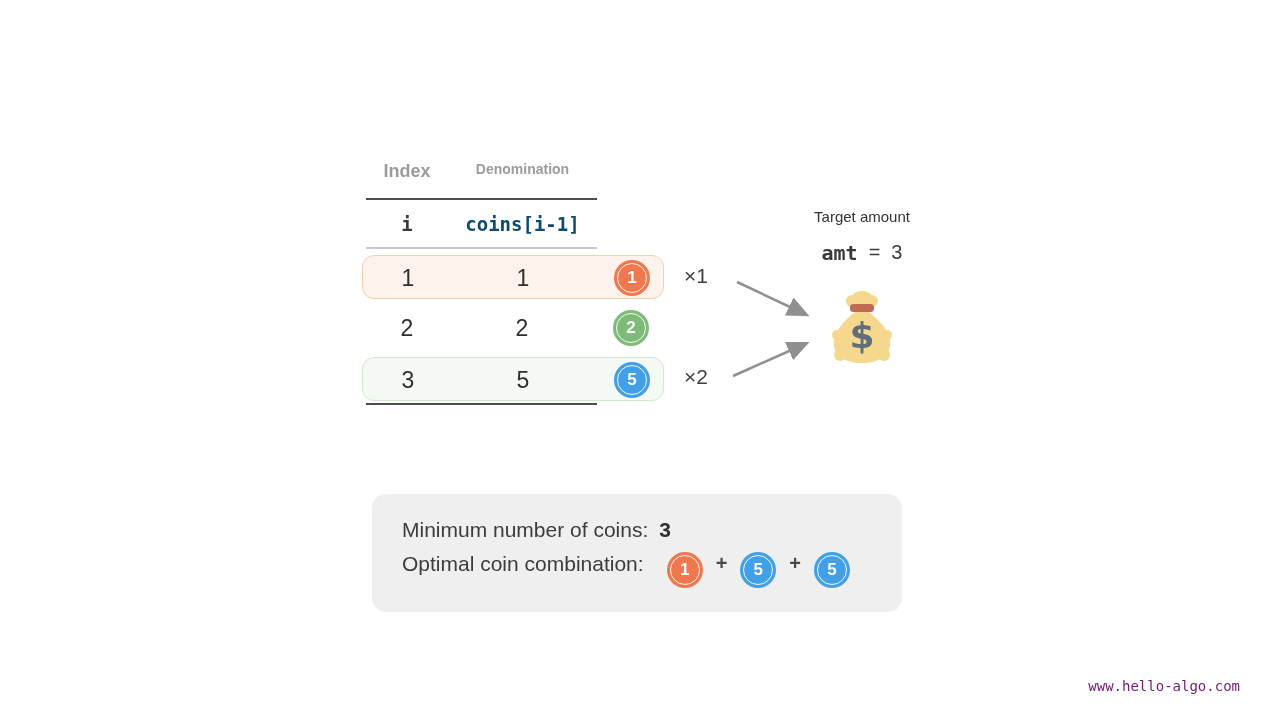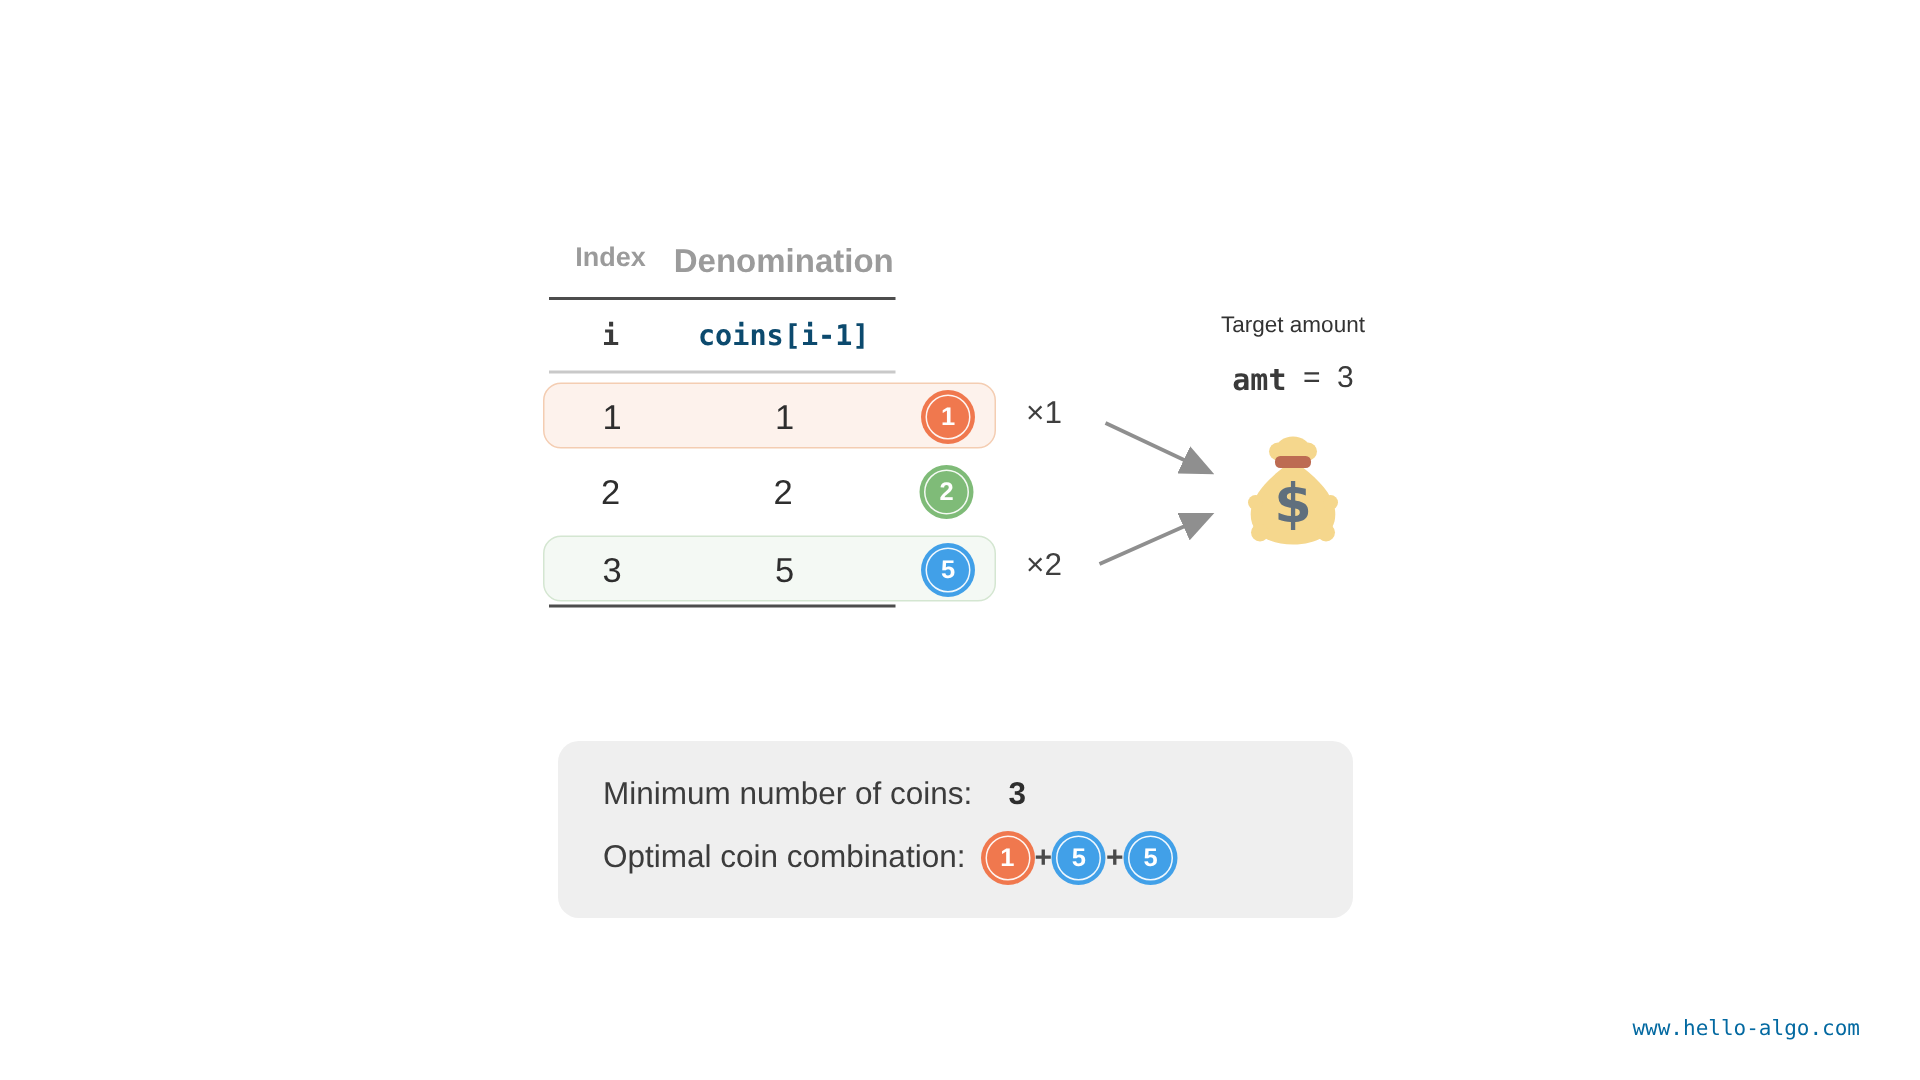"Denomination" .col-headers .h2 { font-size: 22px -> 14px }
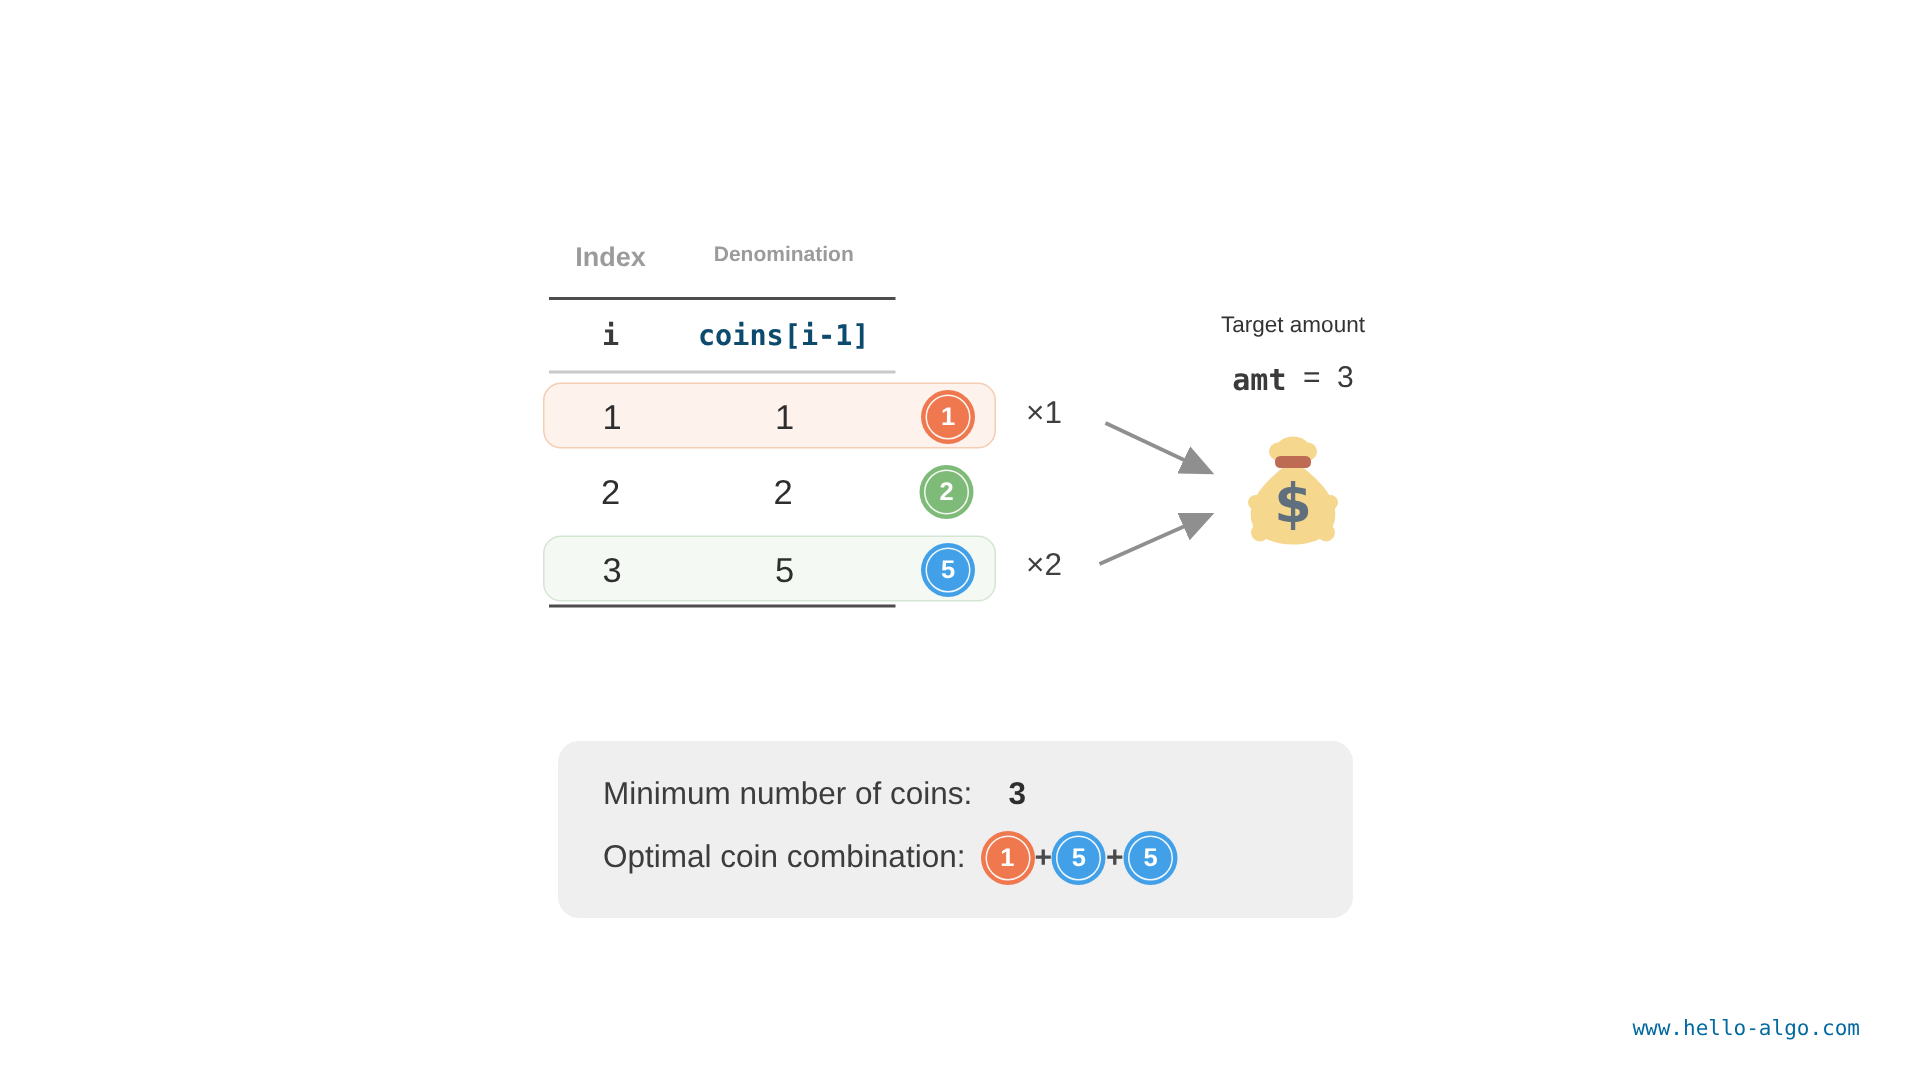"Minimum number of coins:" .summary .line1 { gap: 24px -> 11px }
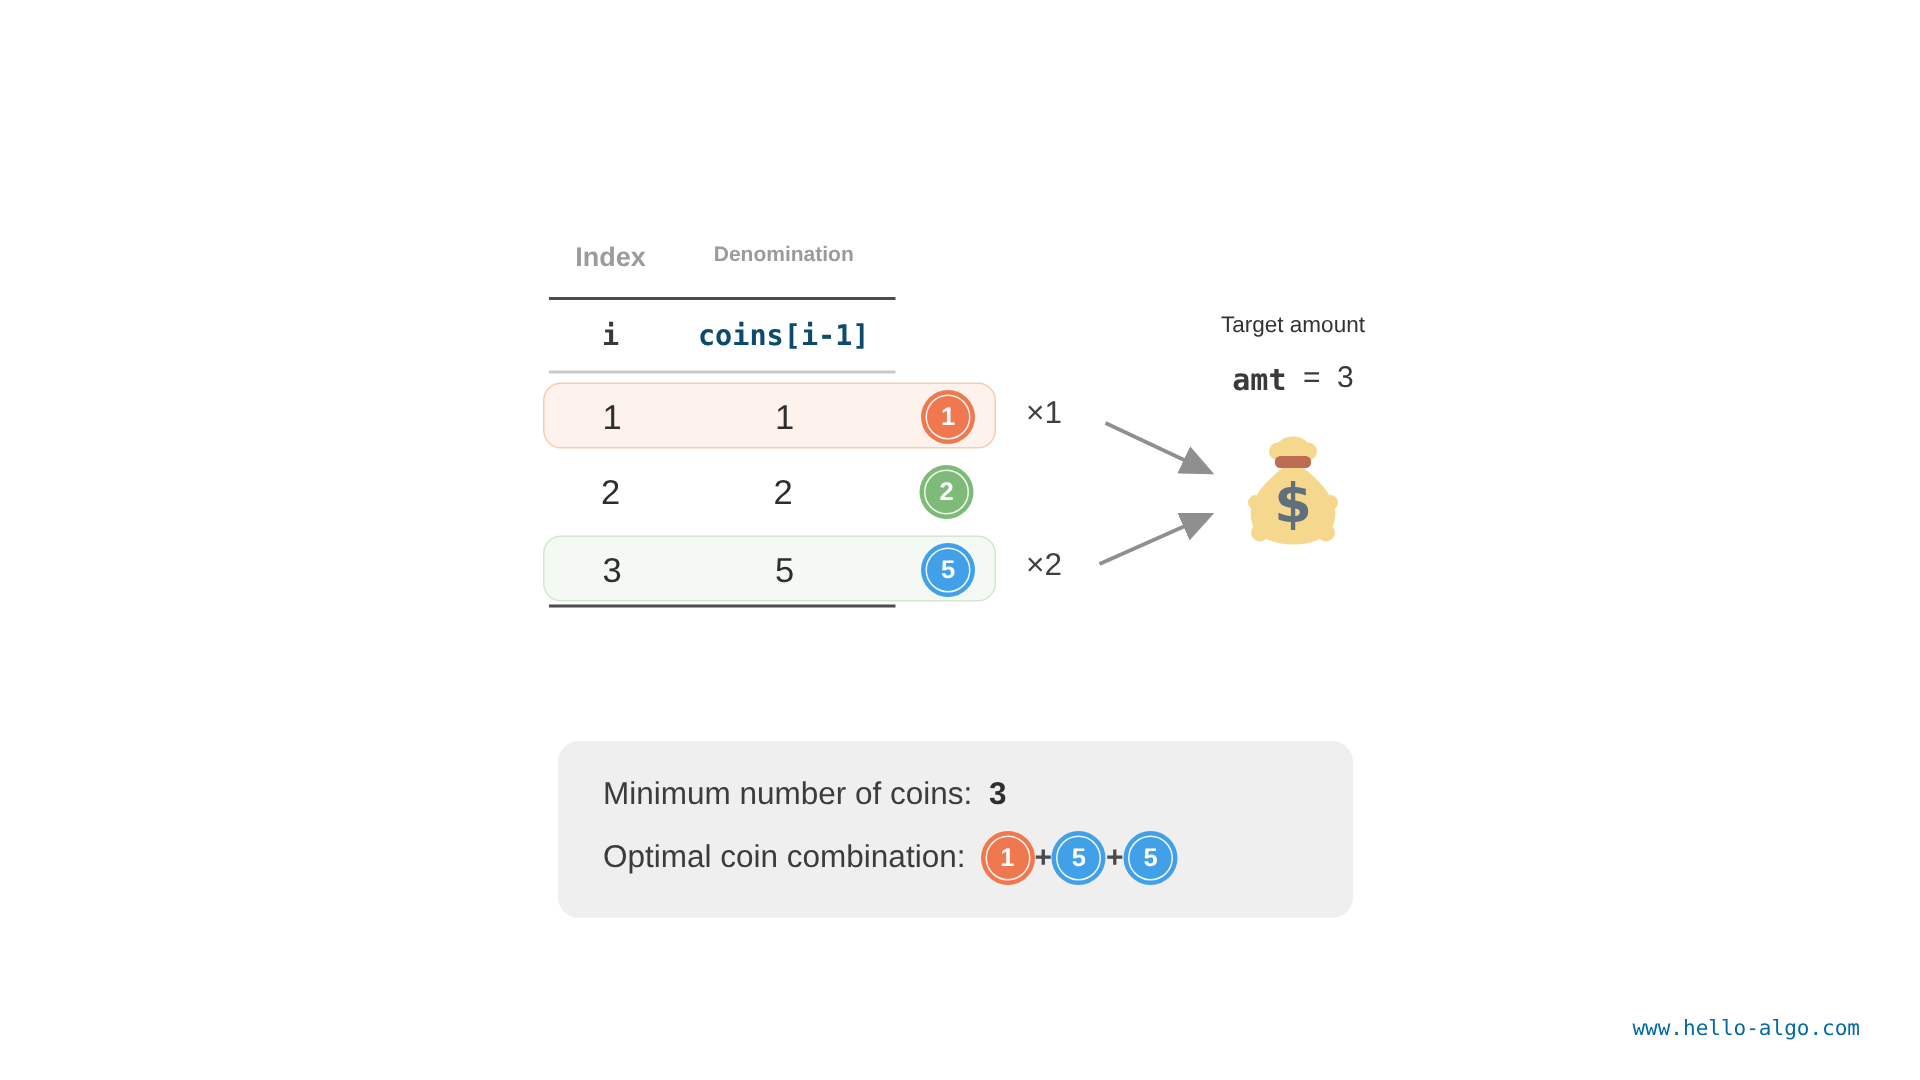"Optimal coin combination:" .summary .line2 { align-items: center -> none; gap: none -> 13px }
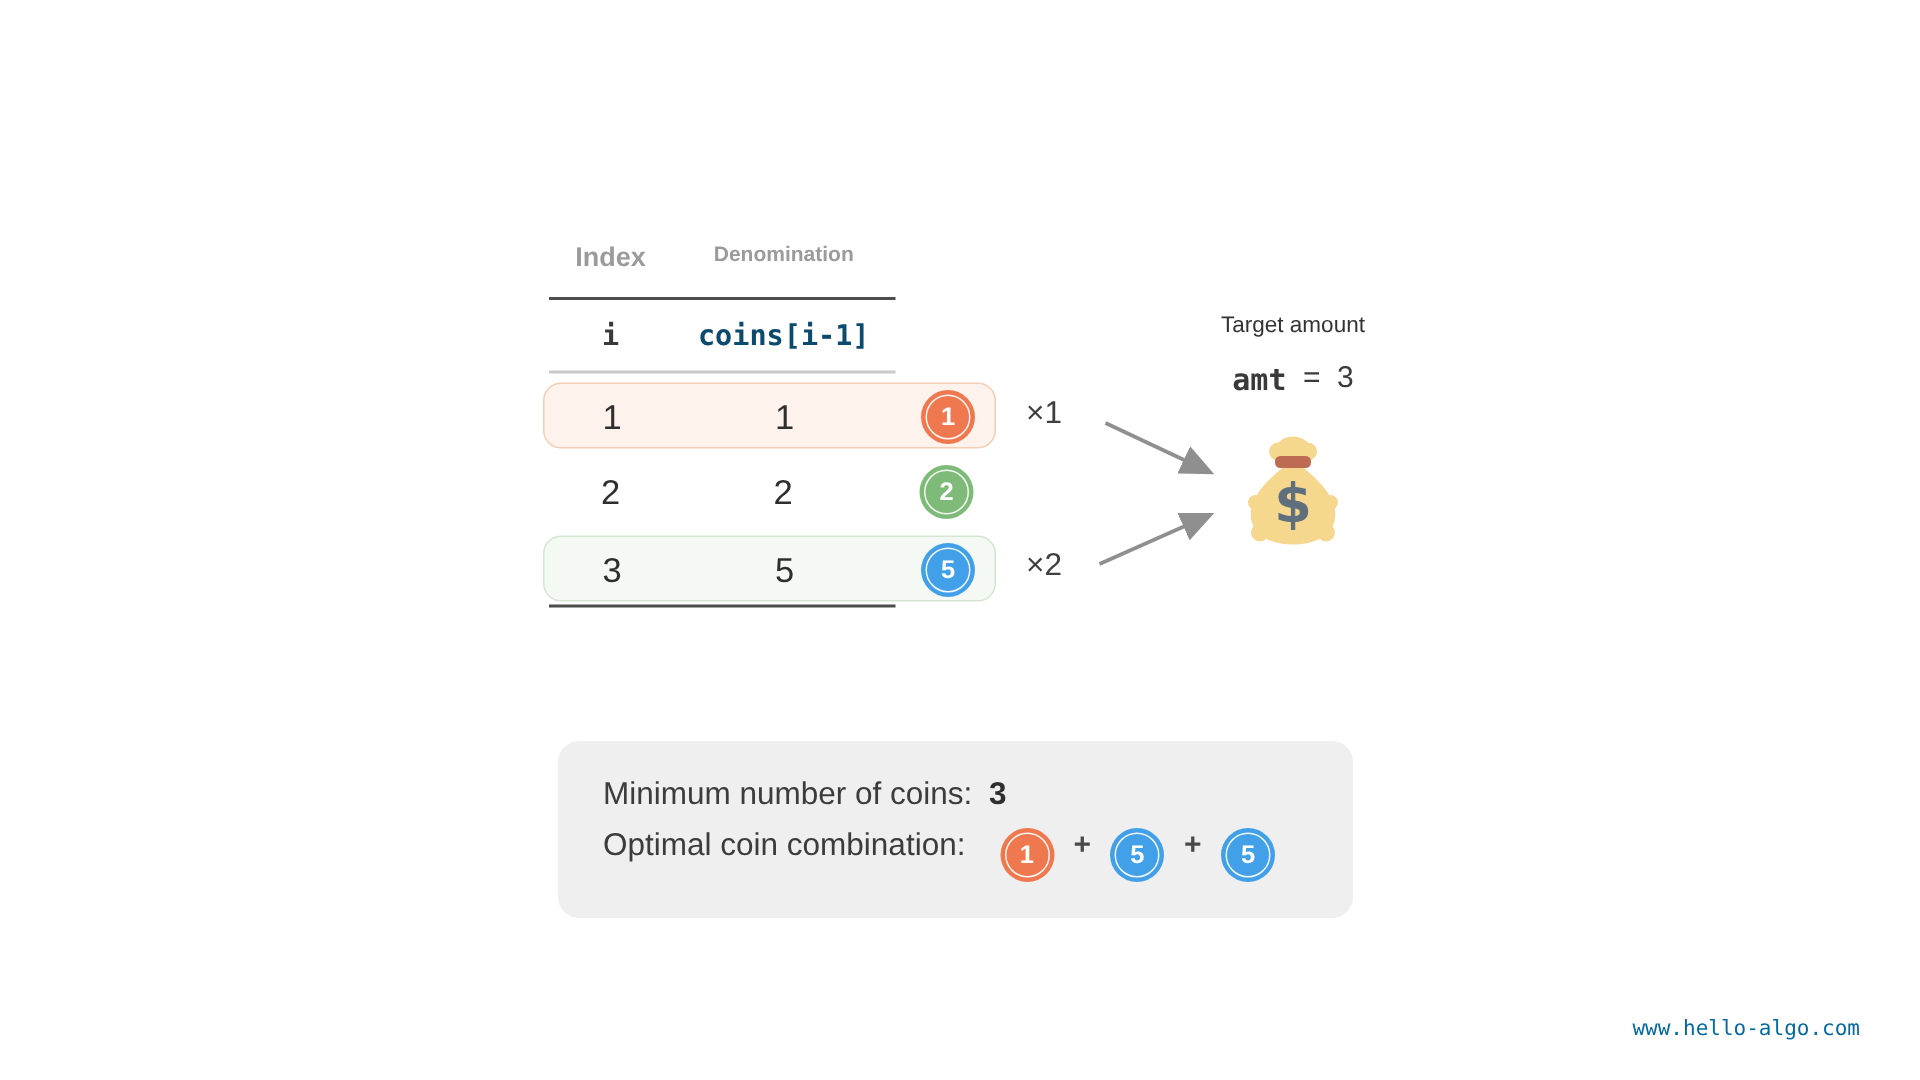"www.hello-algo.com" .watermark { color: #0369a1 -> #701a75 }
